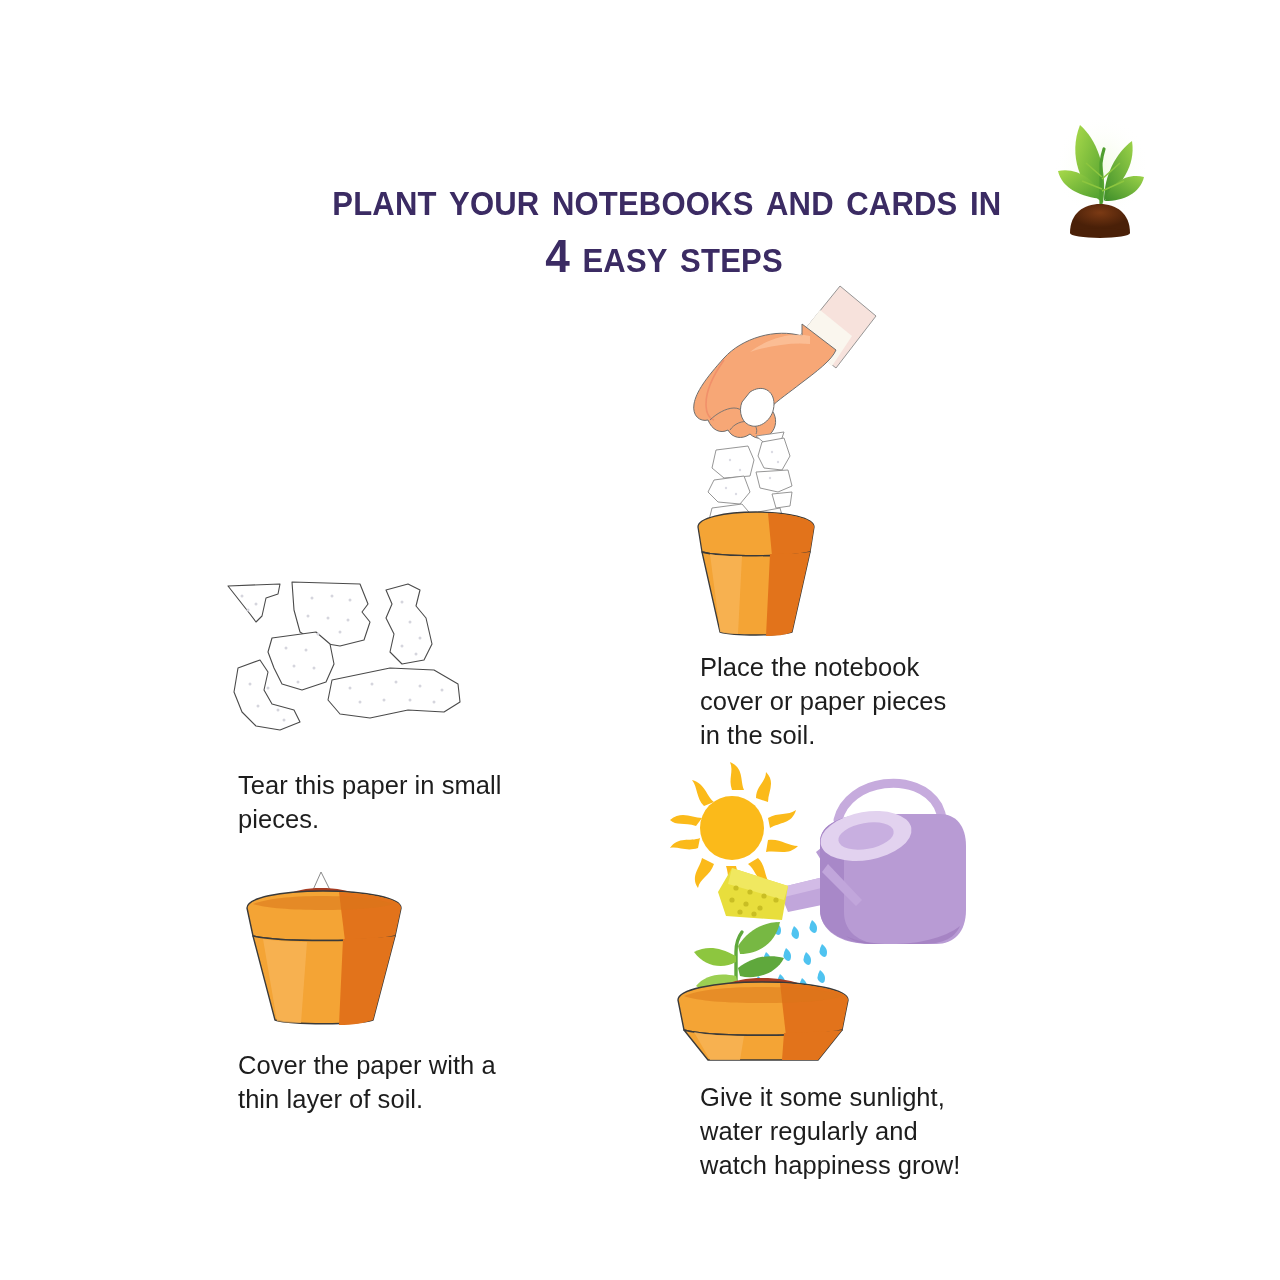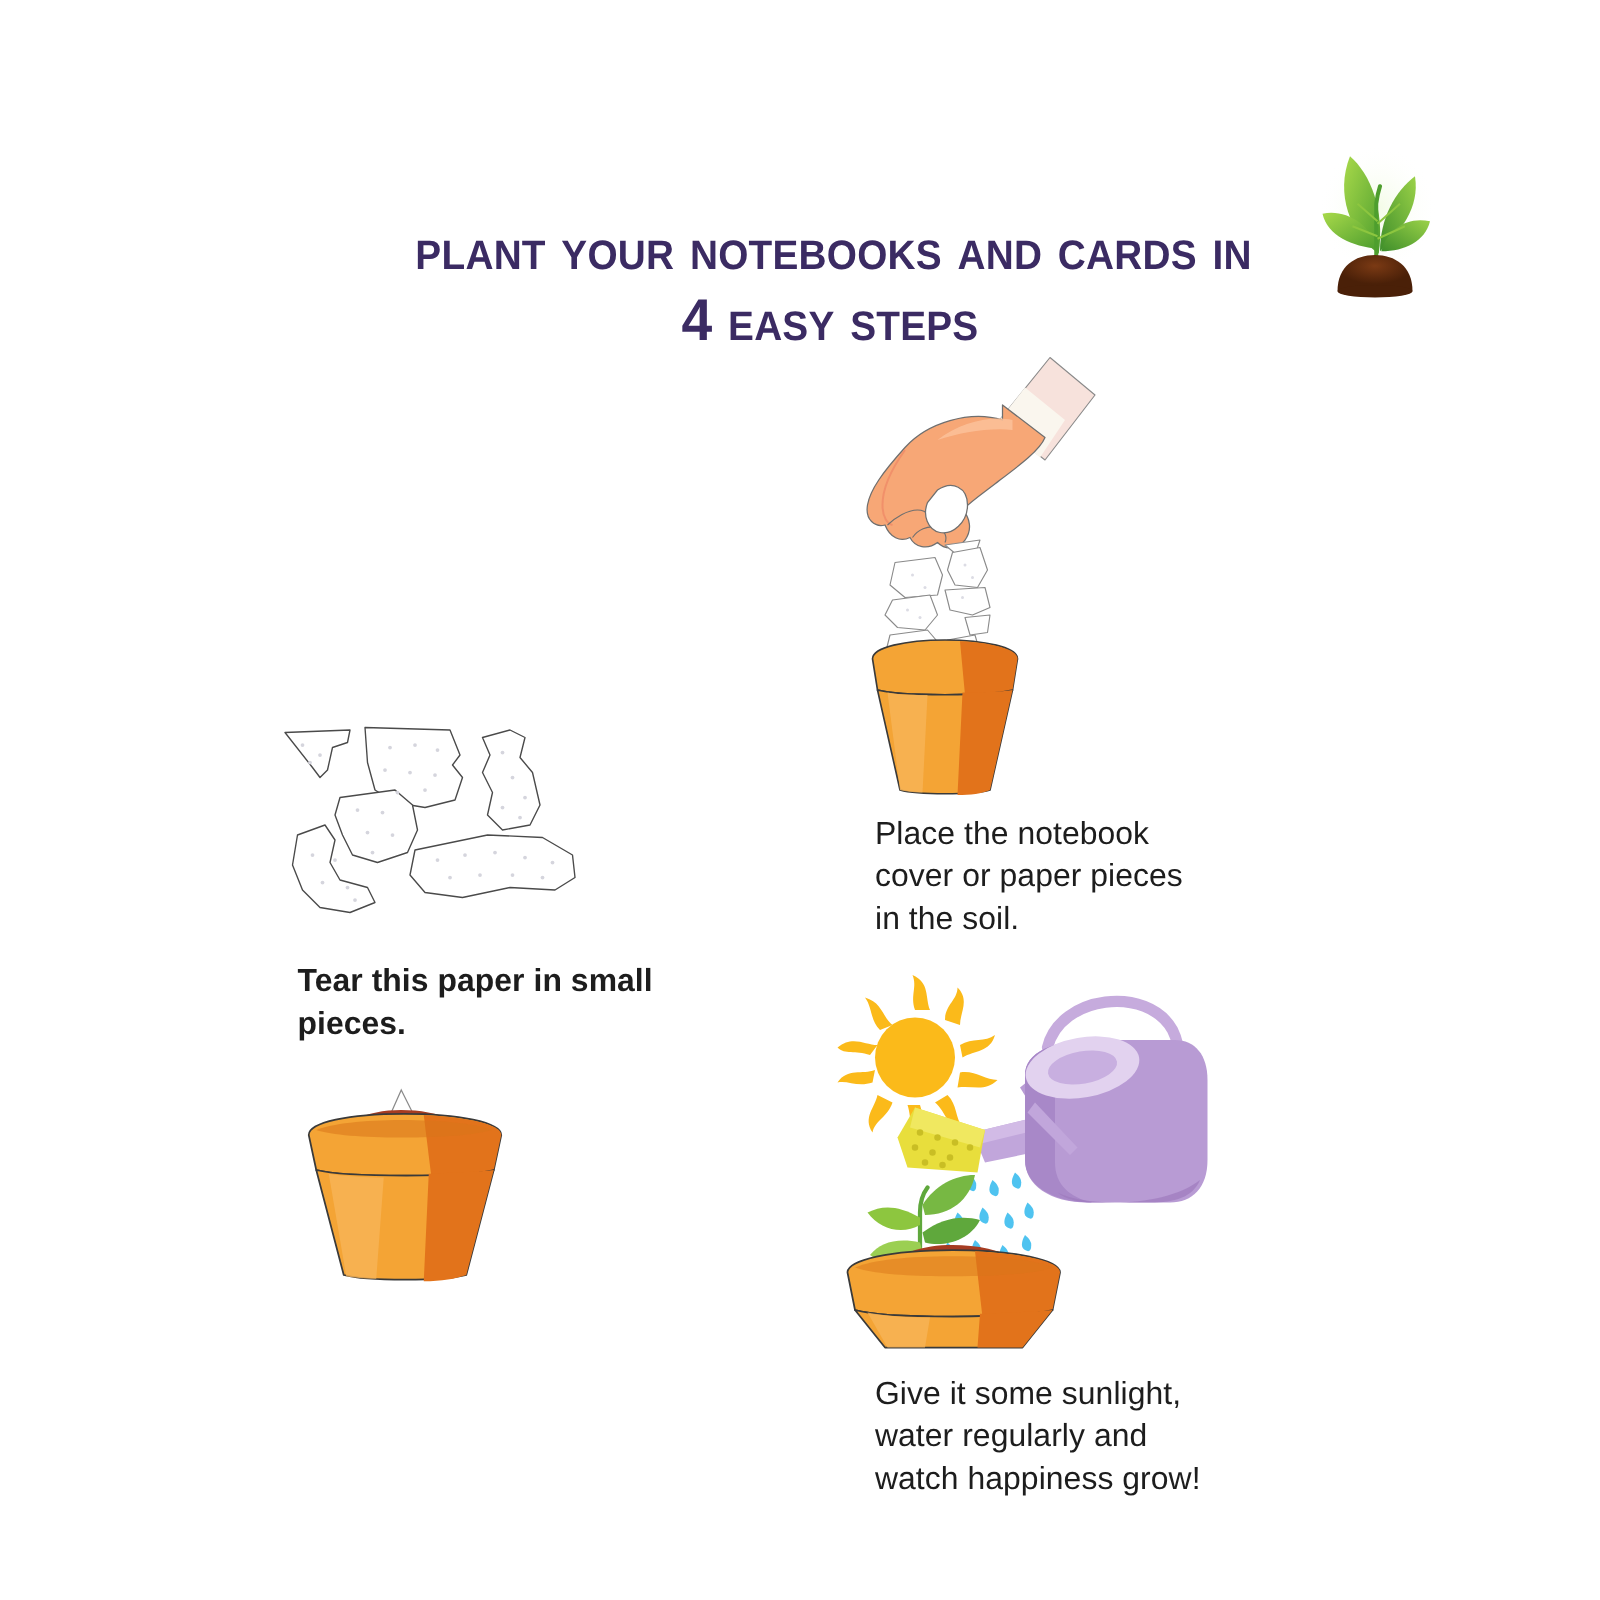"Tear this paper in small" #step-1 .step-caption { font-weight: bold -> none }
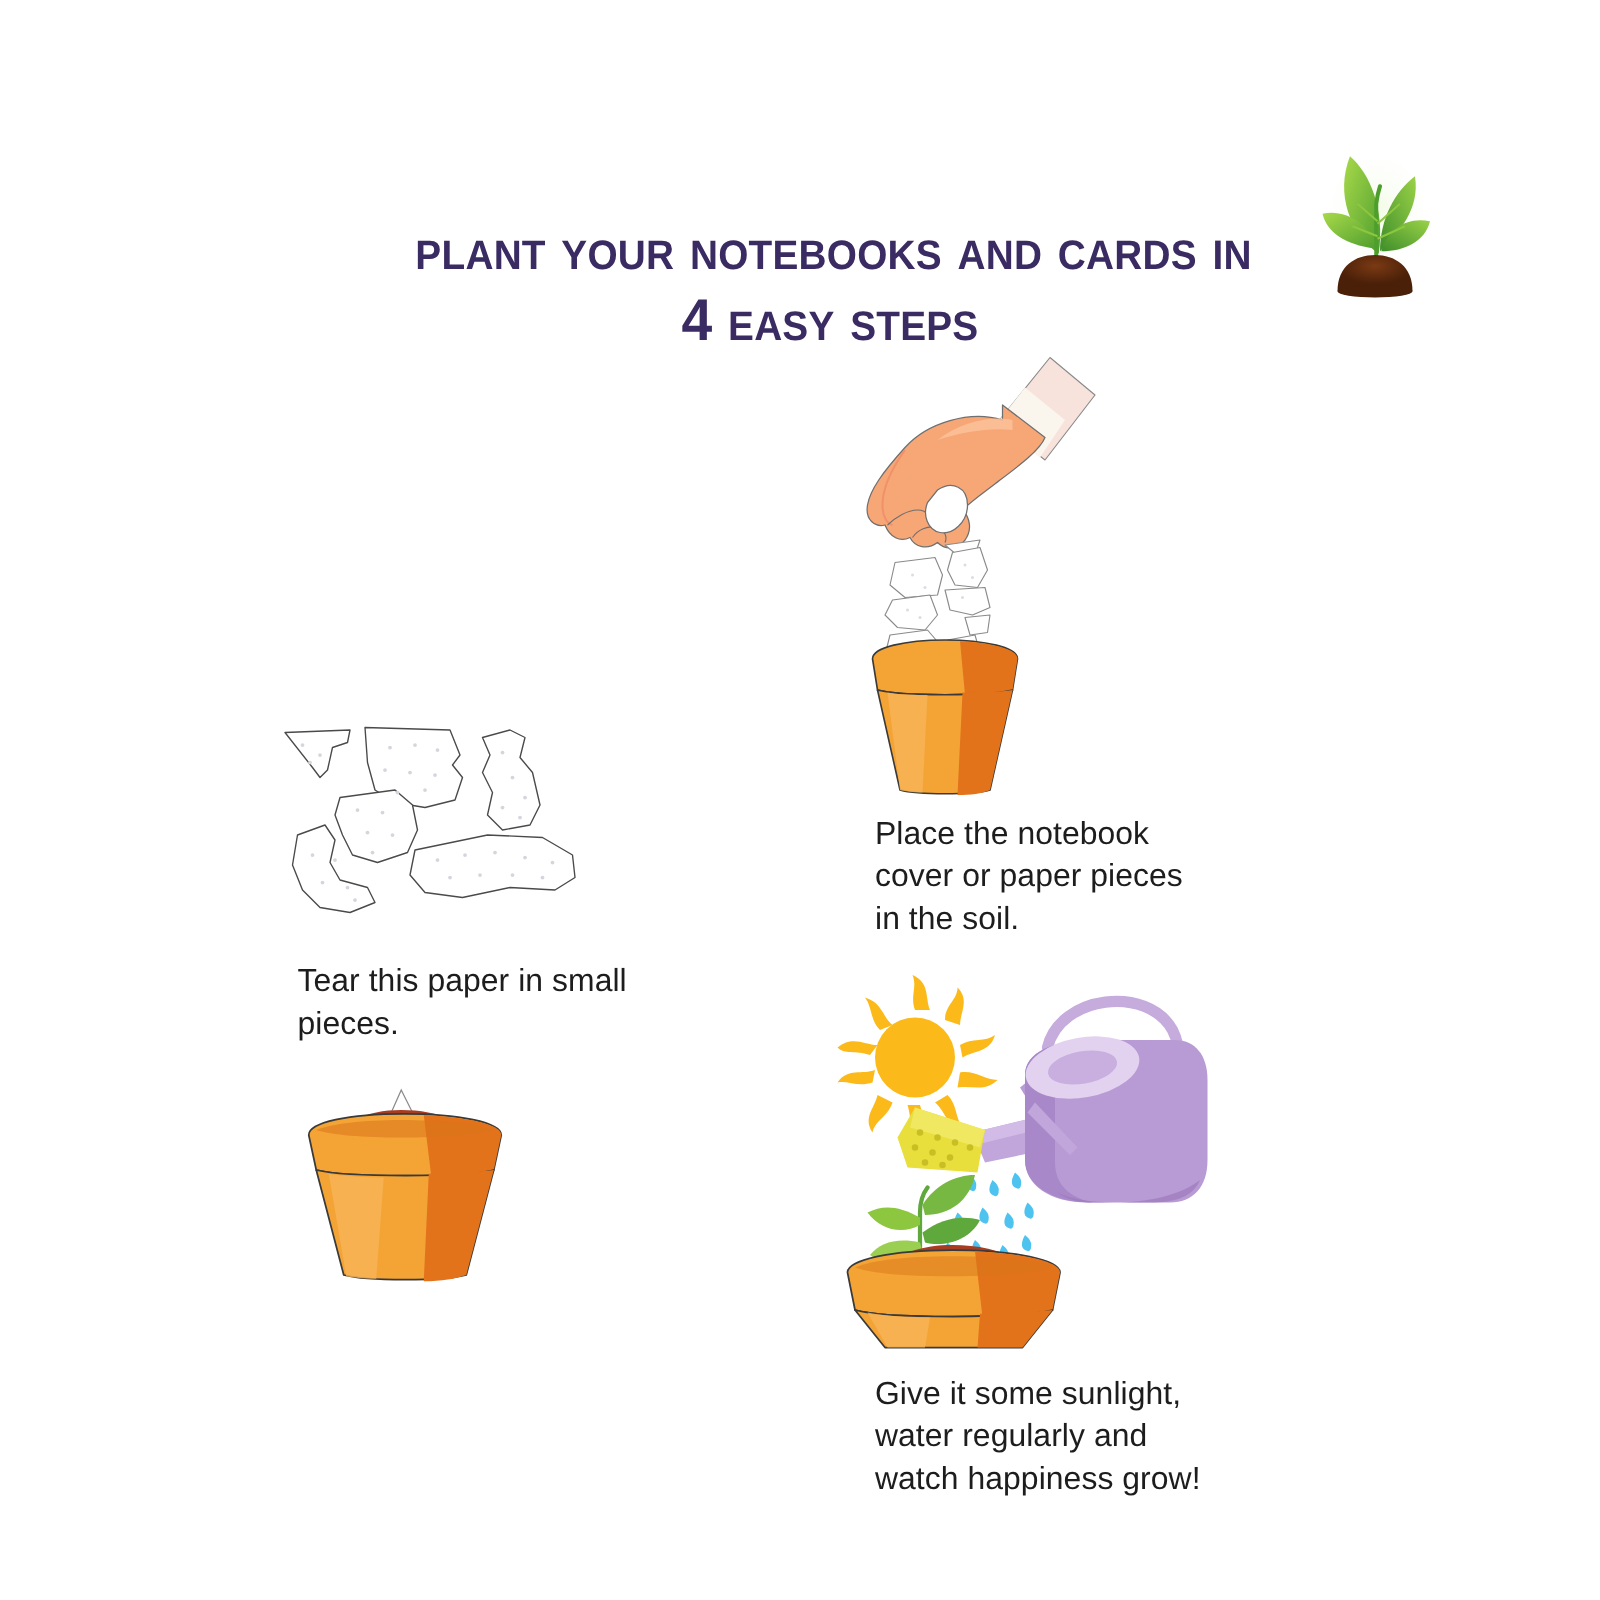"Cover the paper with a" div.step-caption { html: none -> <div>Cover the paper with a thin layer of soil.</div> }
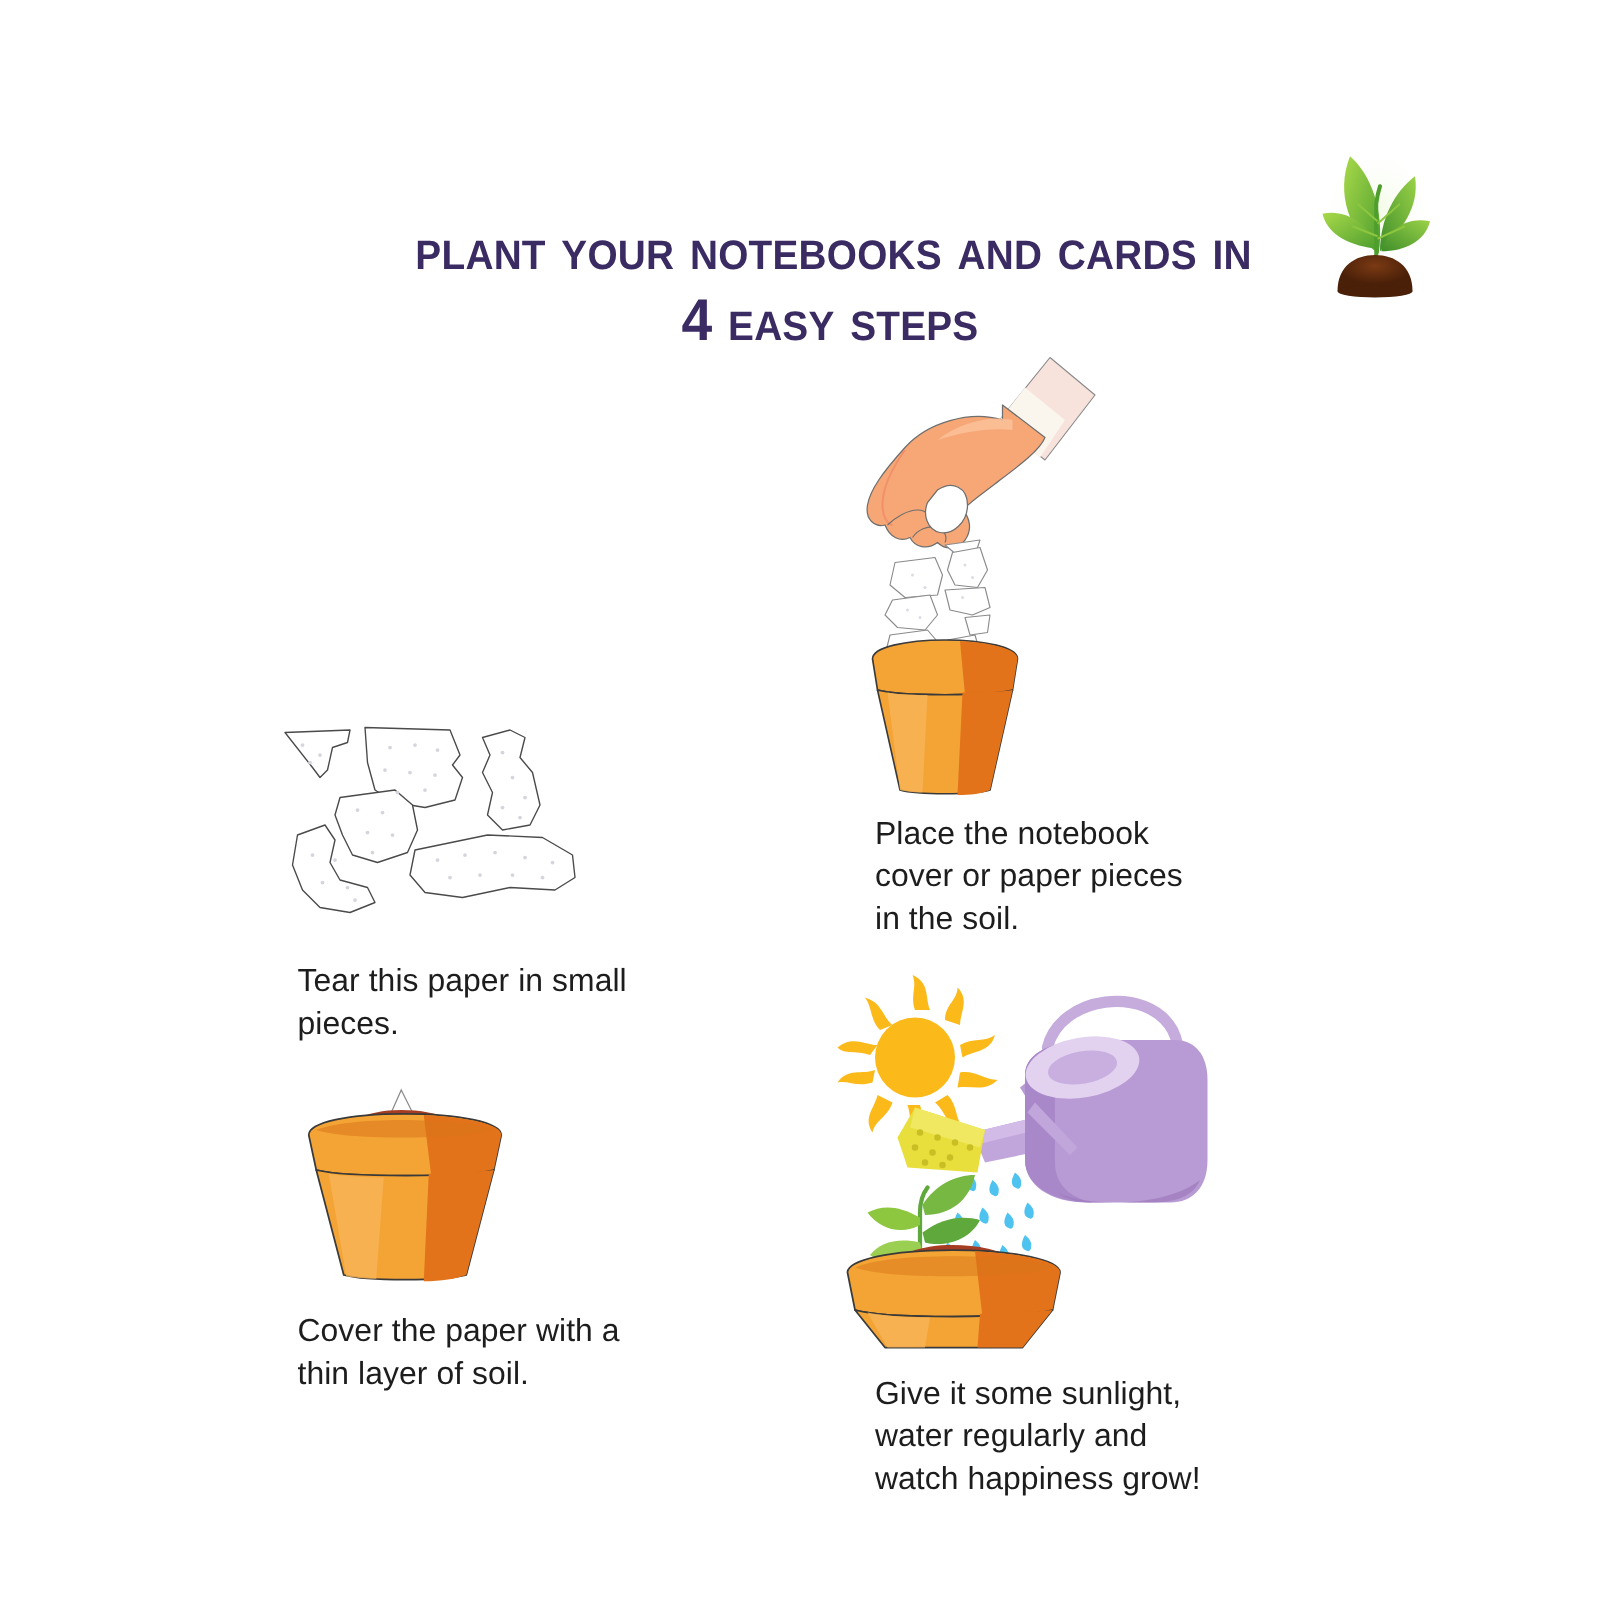"Give it some sunlight," #step-4 { top: 508px -> 490px }
